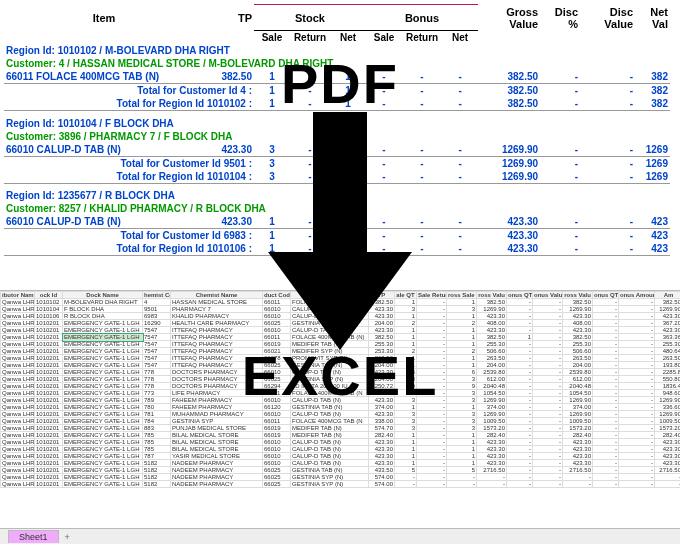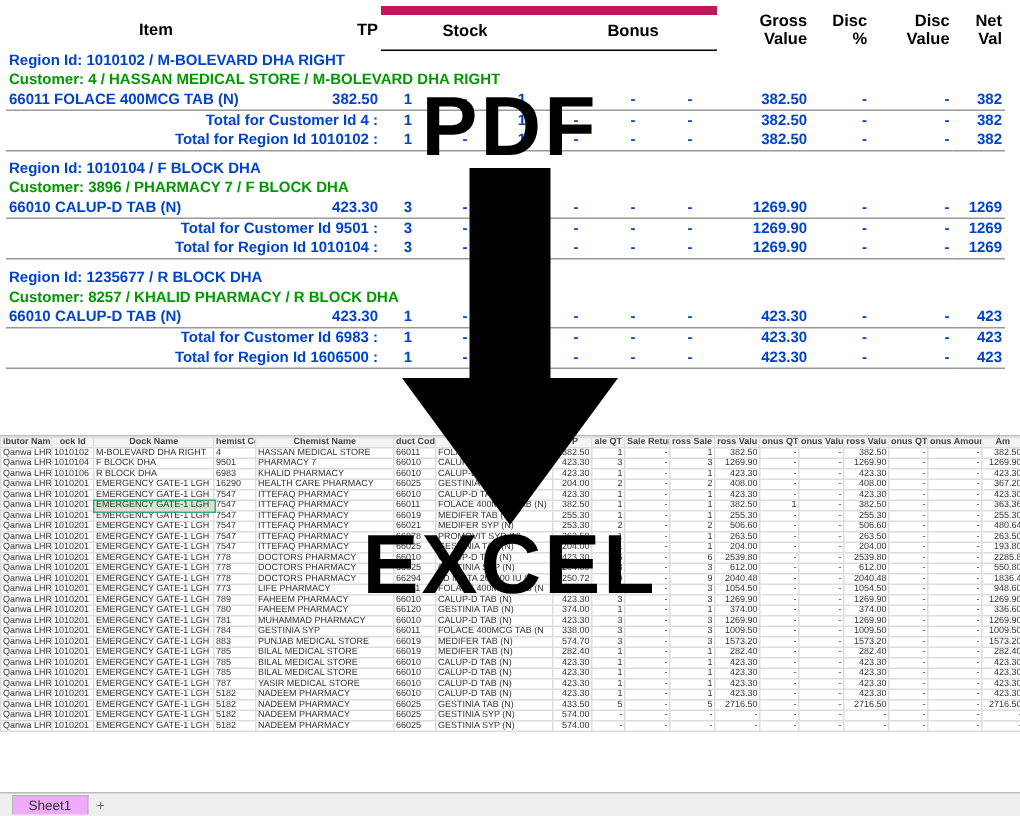"Stock" .hdr .bt { border-top: 6px solid #be185d -> 1px solid #be185d }
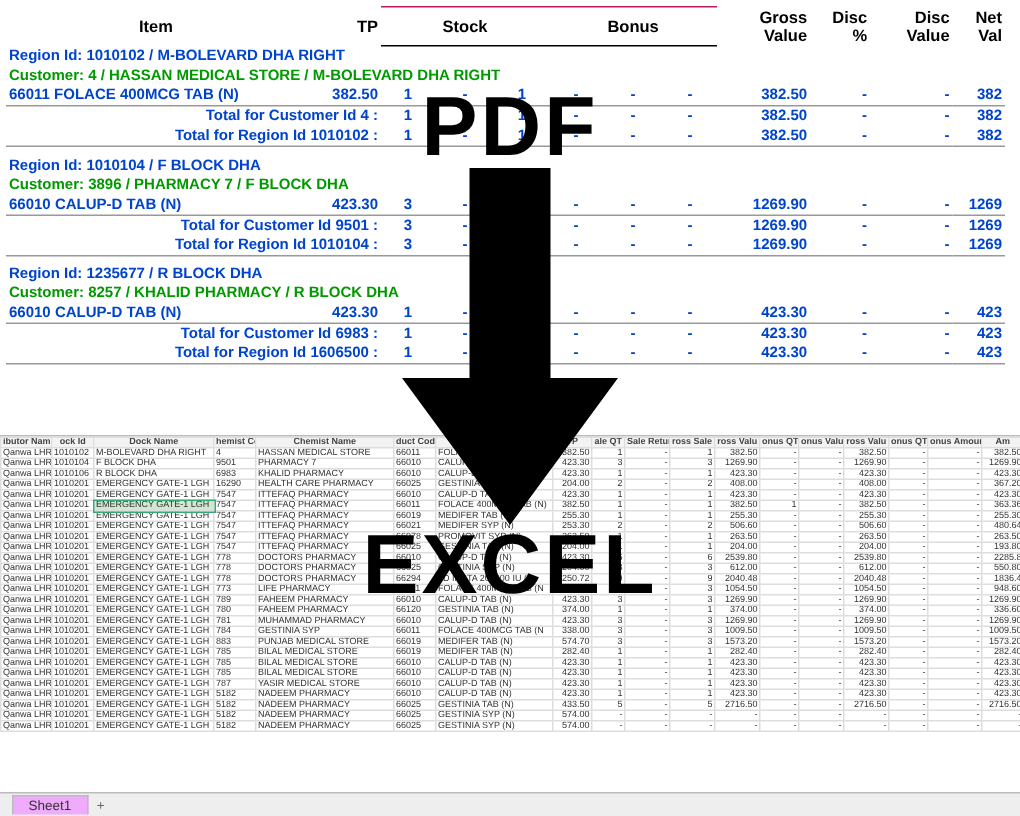"Sale" tr.subhdr { html: none -> <tr> <th></th> <th></th> <th>Sale</th> <th>Return</th> <th>Net</th> <th>Sale</th> <th>Return</th> <th>Net</th> <th></th> <th></th> <th></th> <th></th> </tr> }
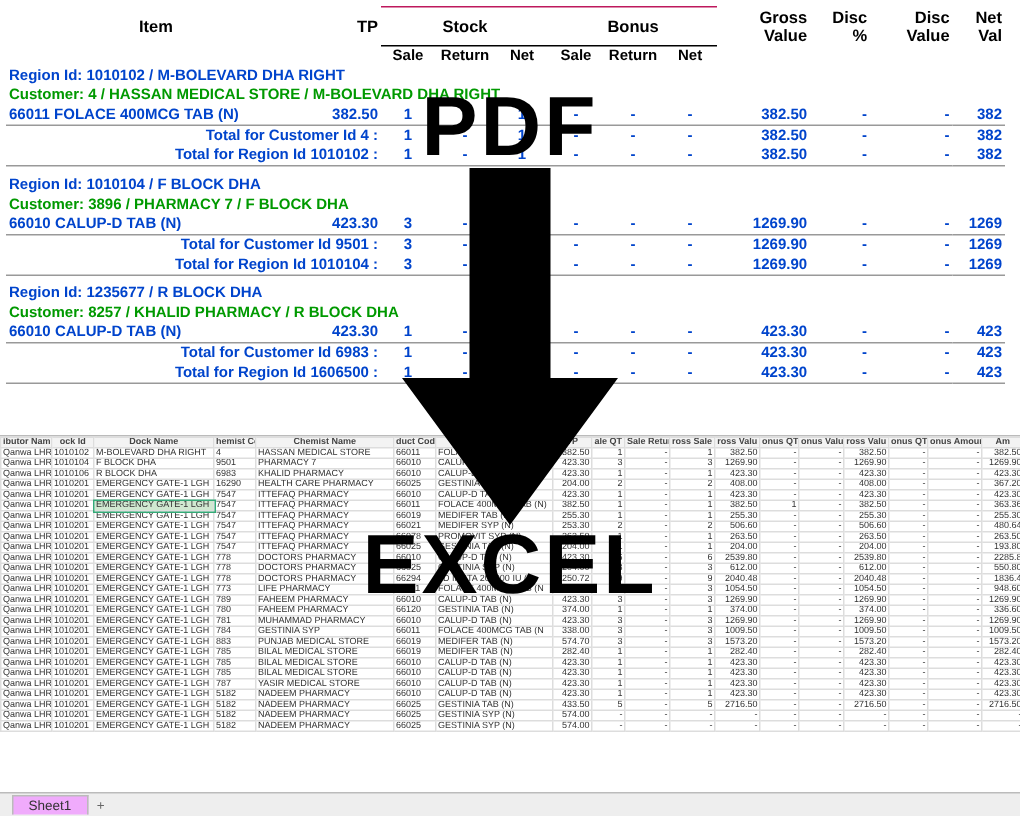"Total for Region Id 1606500" td.r { text: 1606500 -> 1010106 }
